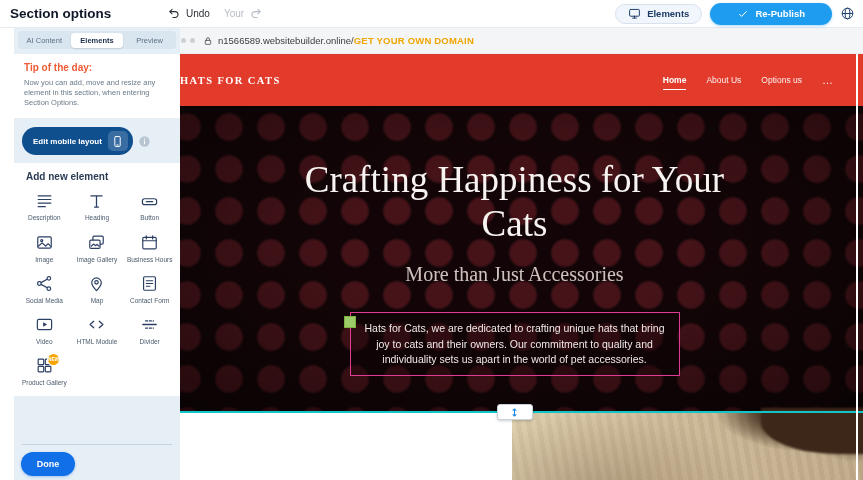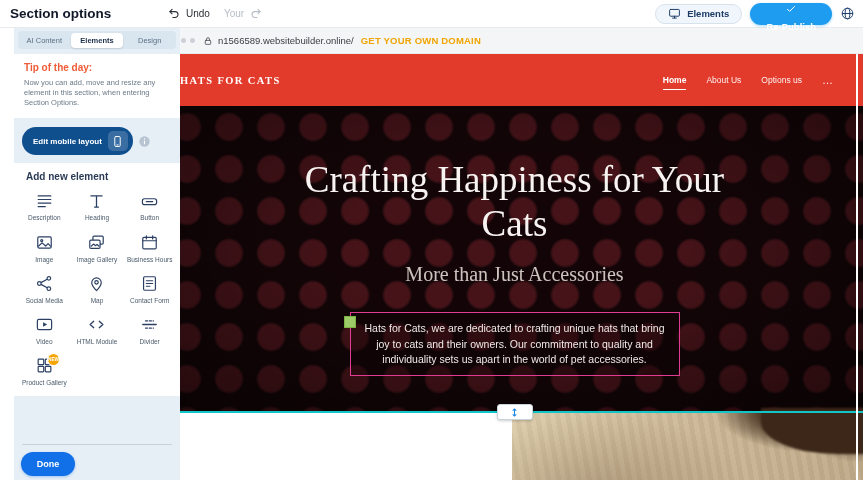"Re-Publish" .btn-publish { flex-direction: column -> none; padding: 0 16px -> 0 27px }
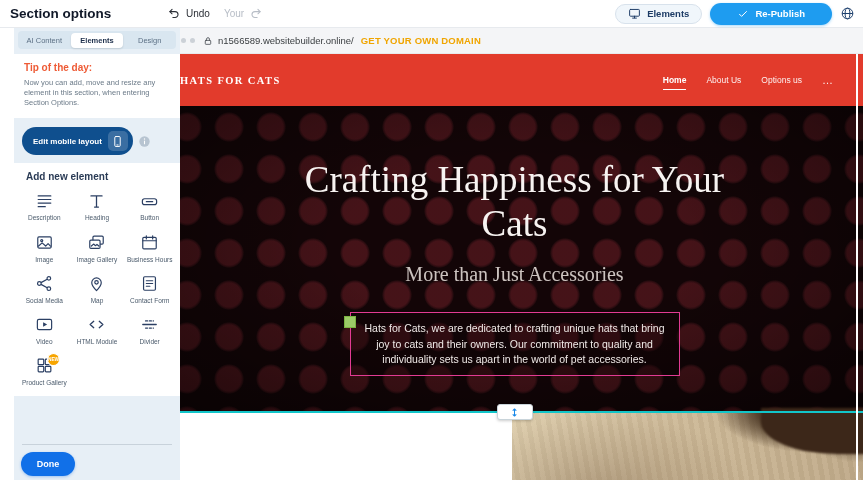"Design" div.tab { text: Design -> Preview }
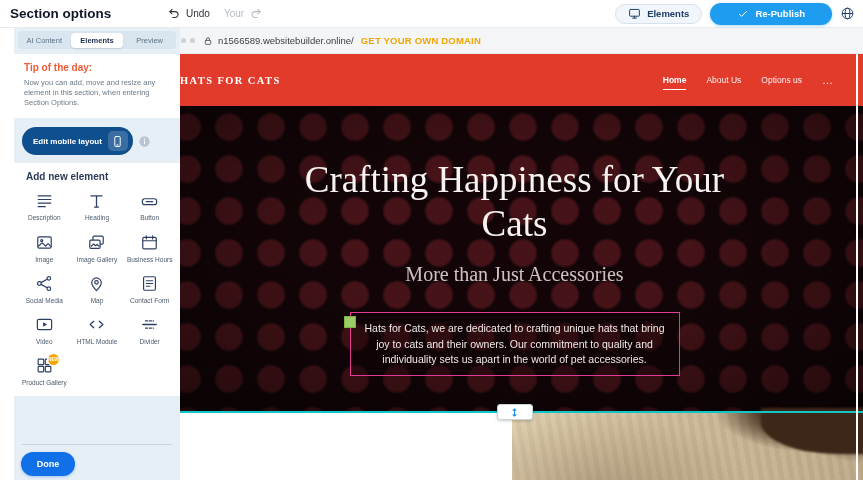"GET YOUR OWN DOMAIN" .domain-cta { margin-left: 7px -> none }
